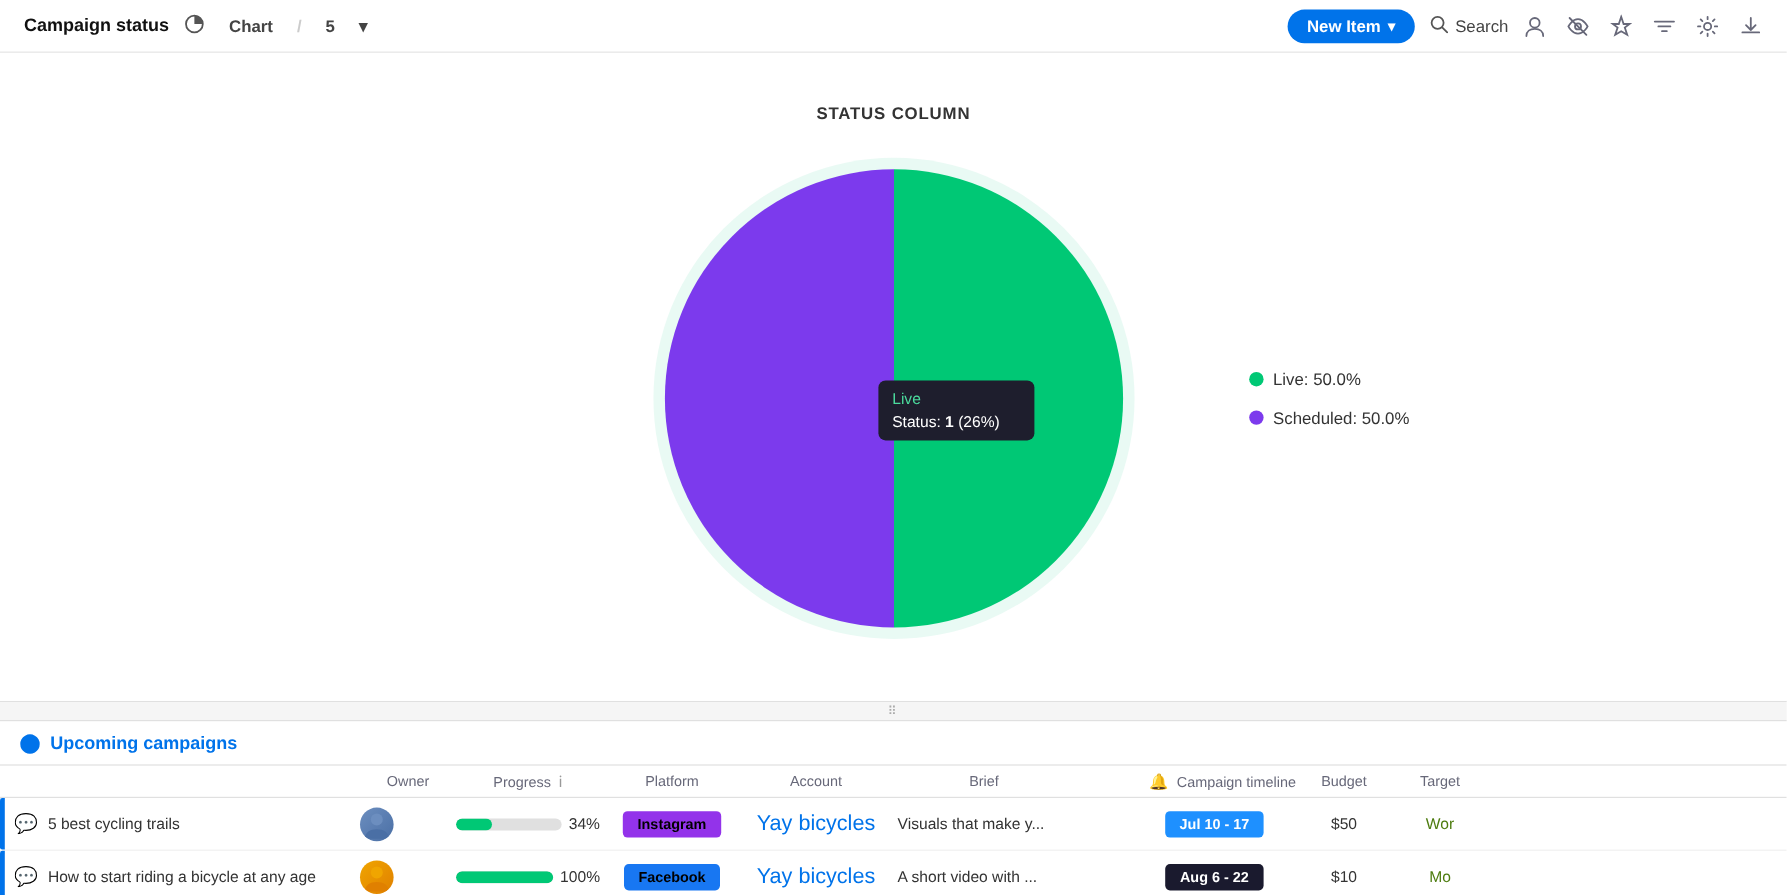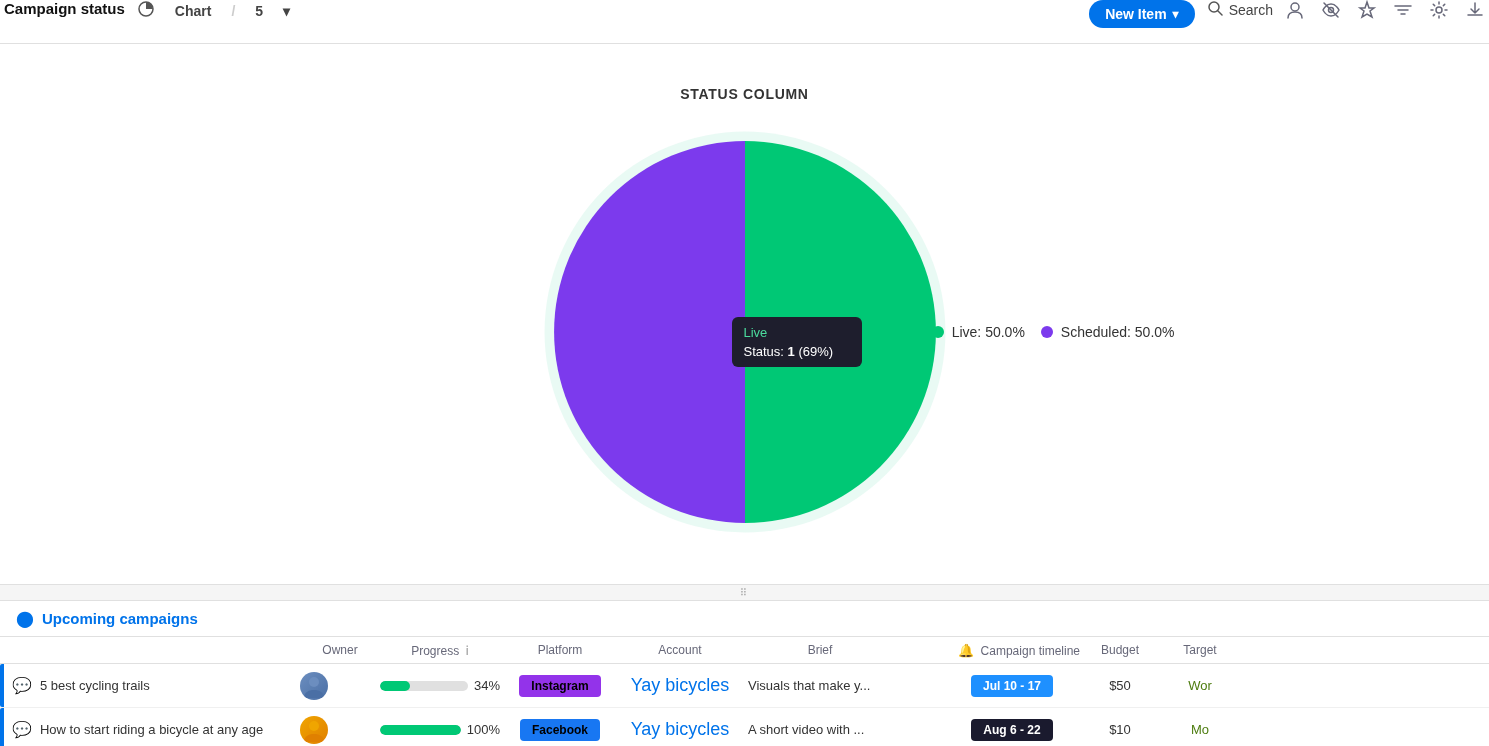"Campaign status" .header { align-items: flex-start -> center; padding: 0 4px -> 0 20px }
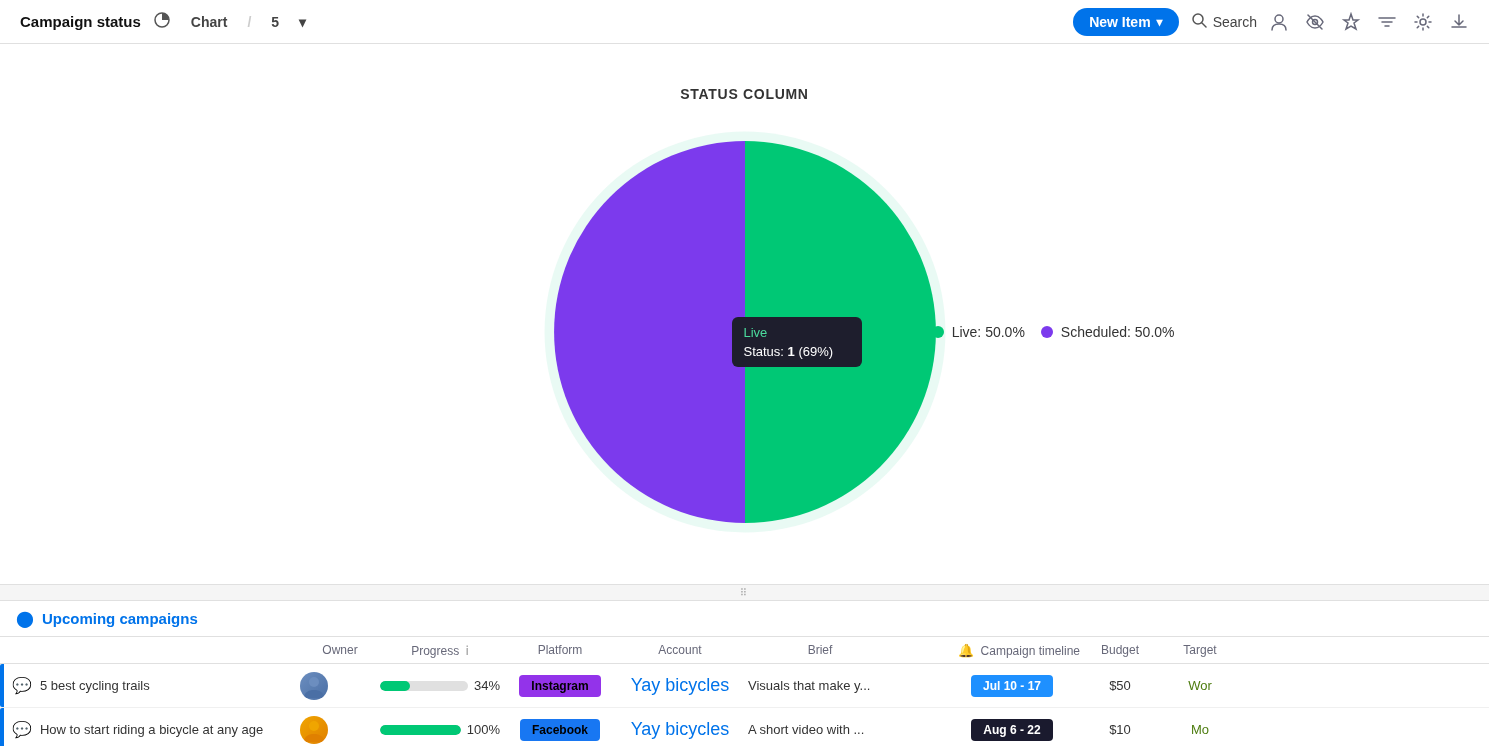"Live: 50.0%" .legend { flex-direction: none -> column }
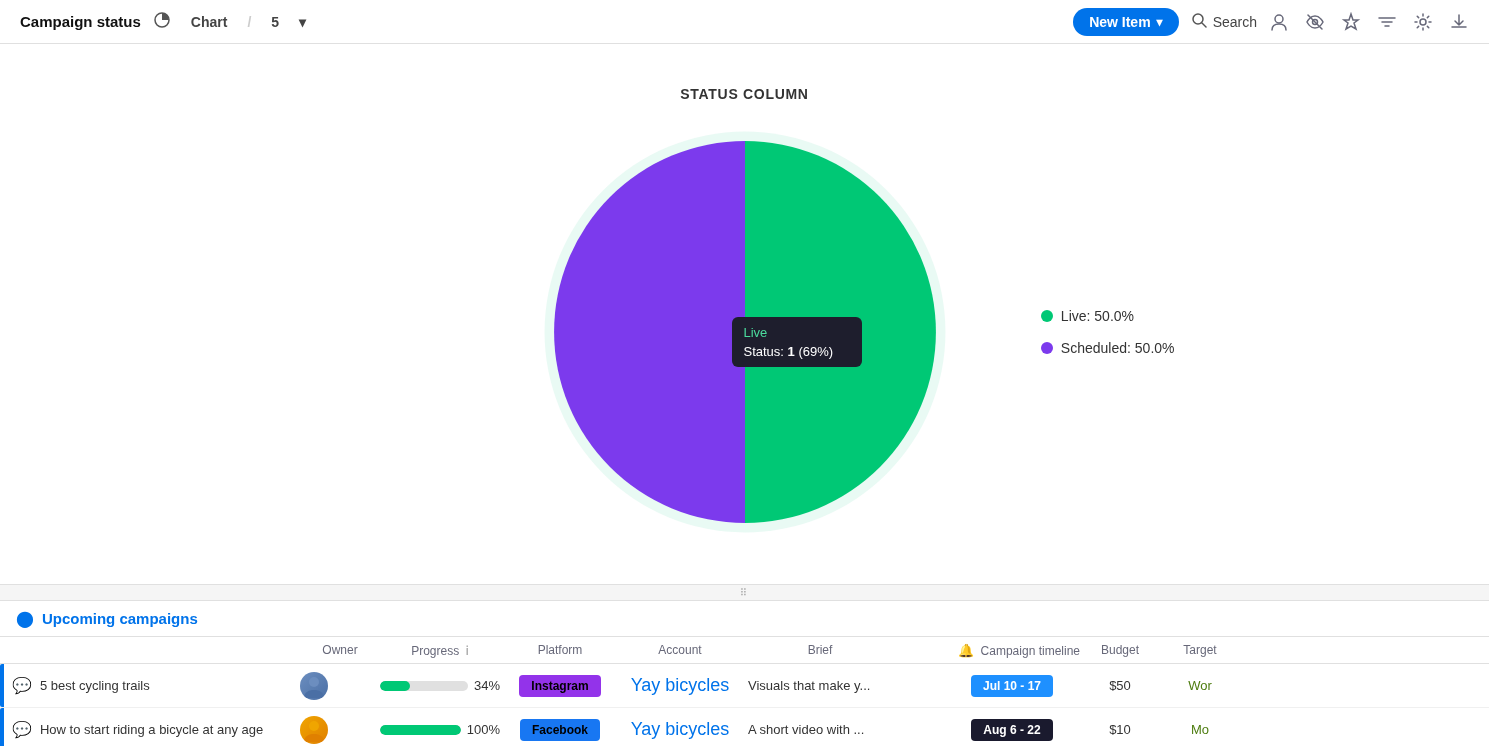"69%" span { text: 69% -> 26% }
